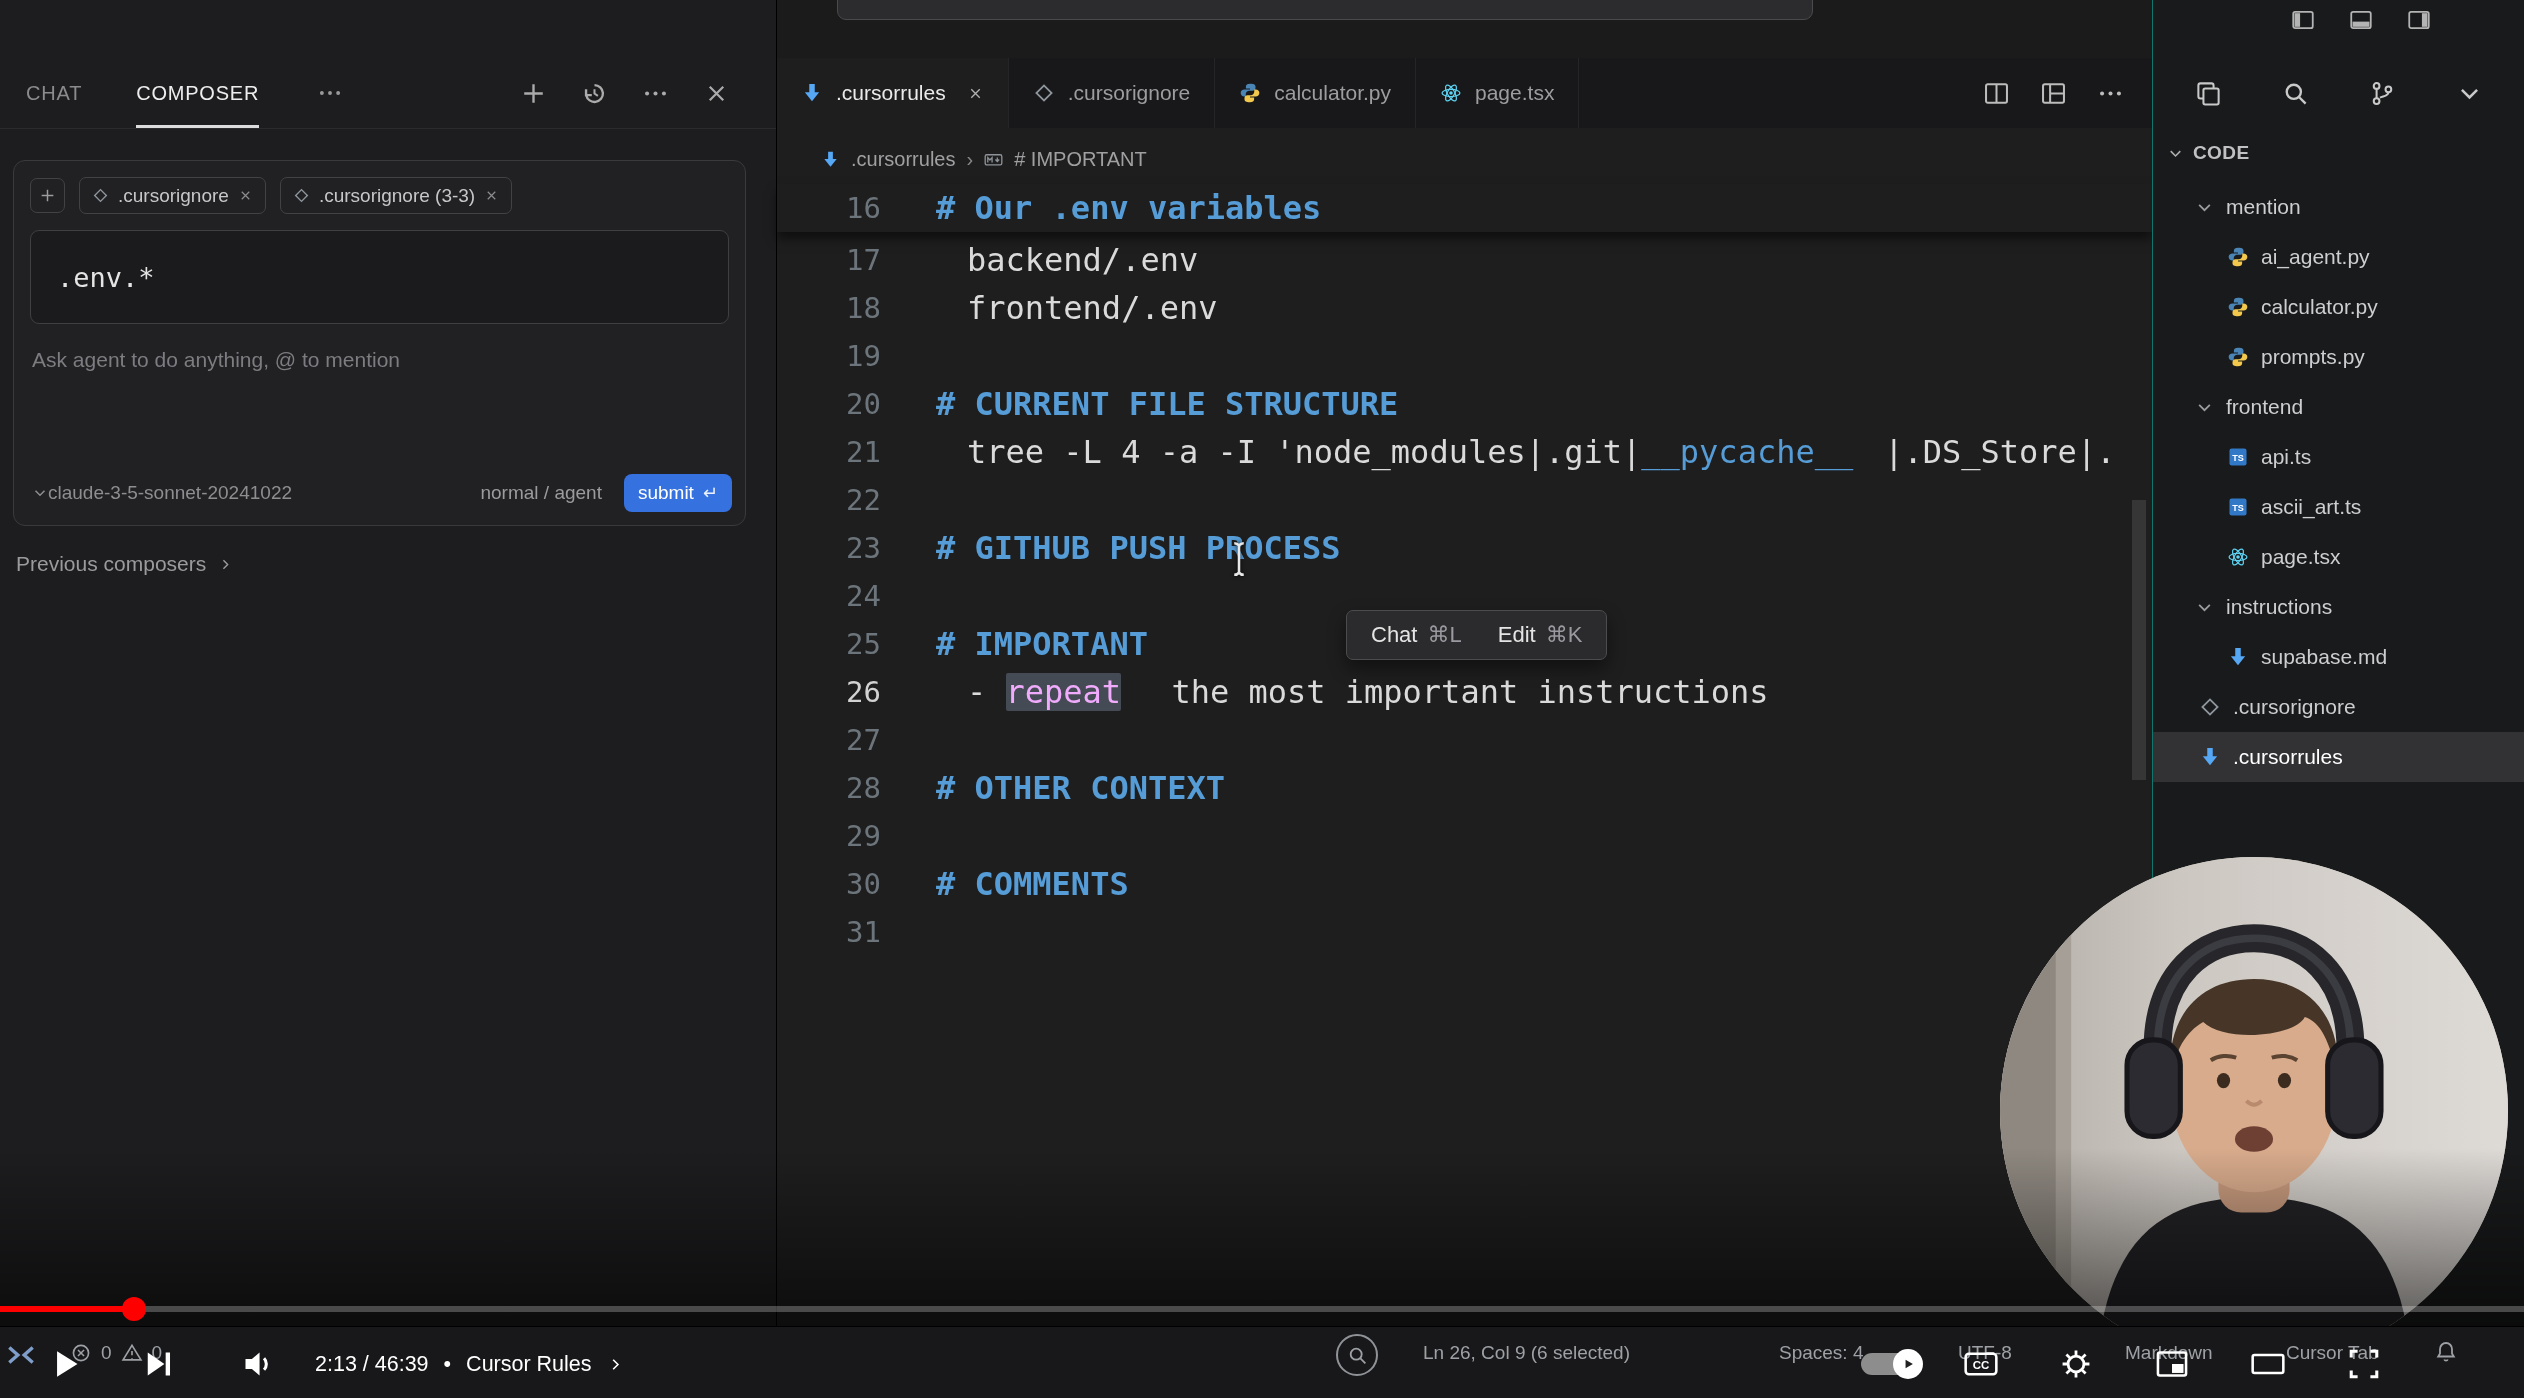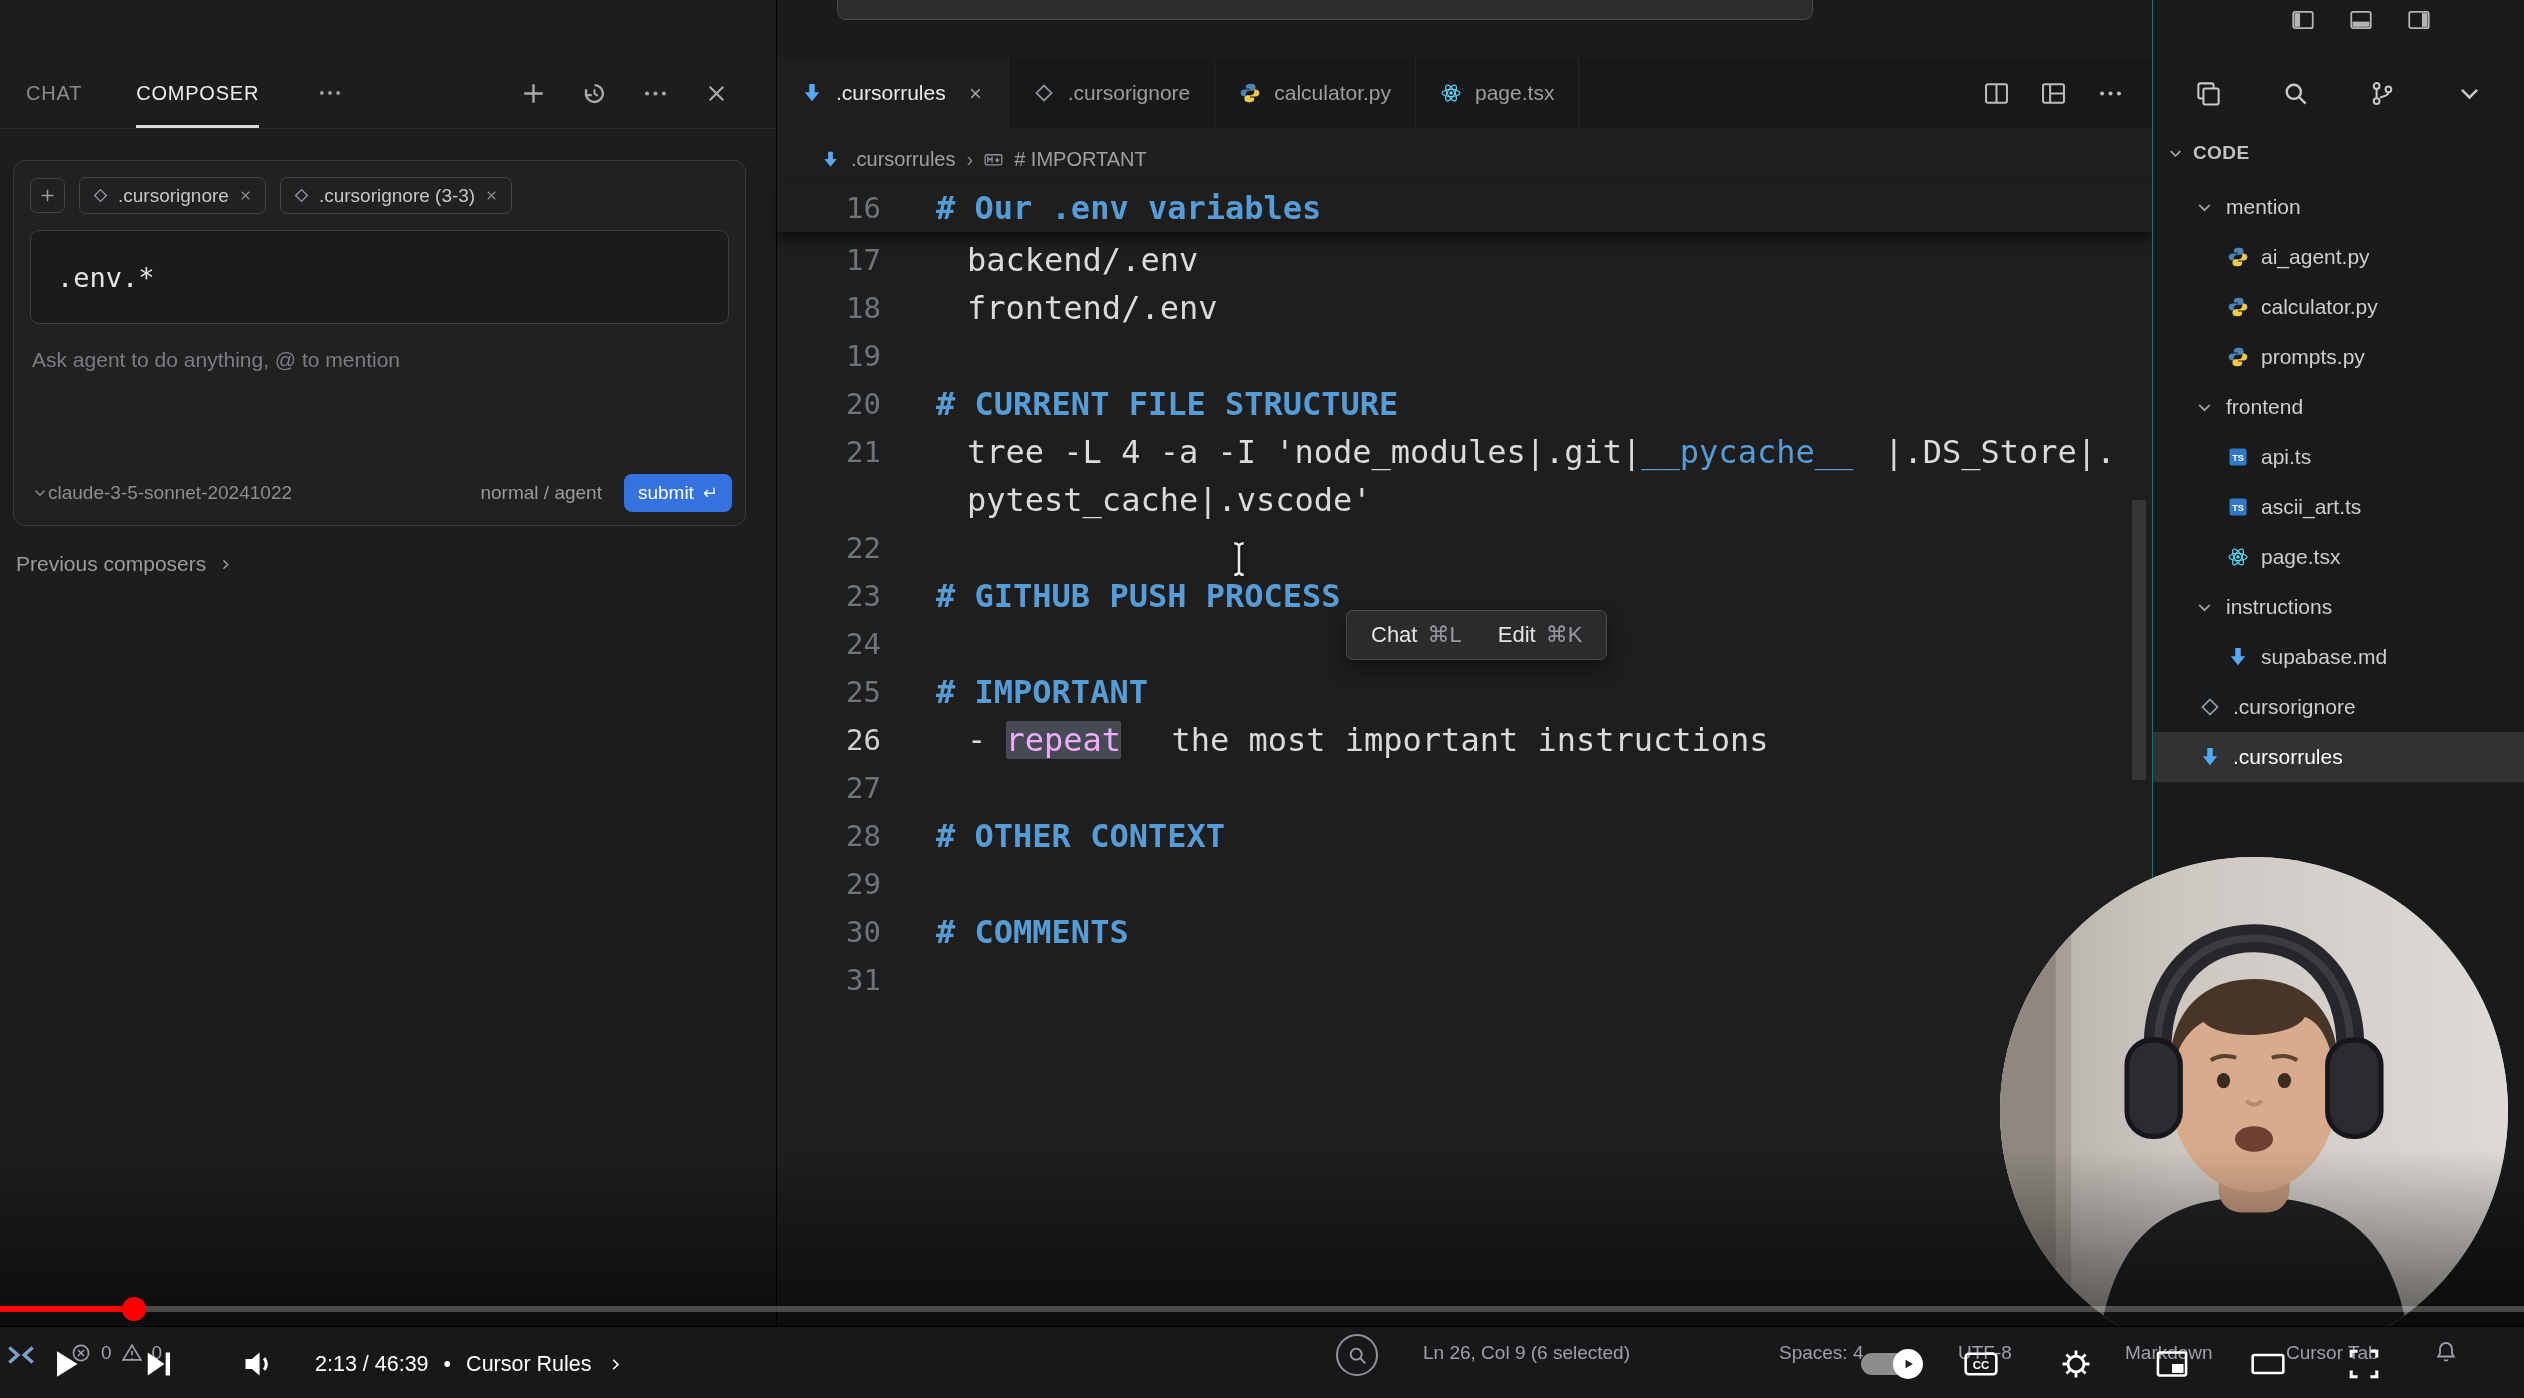"pytest_cache|.vscode'" div.code-row { html: <div> <span></span> <span><span>pytest_cache|.vscode'</span></span> </div> -> none }
